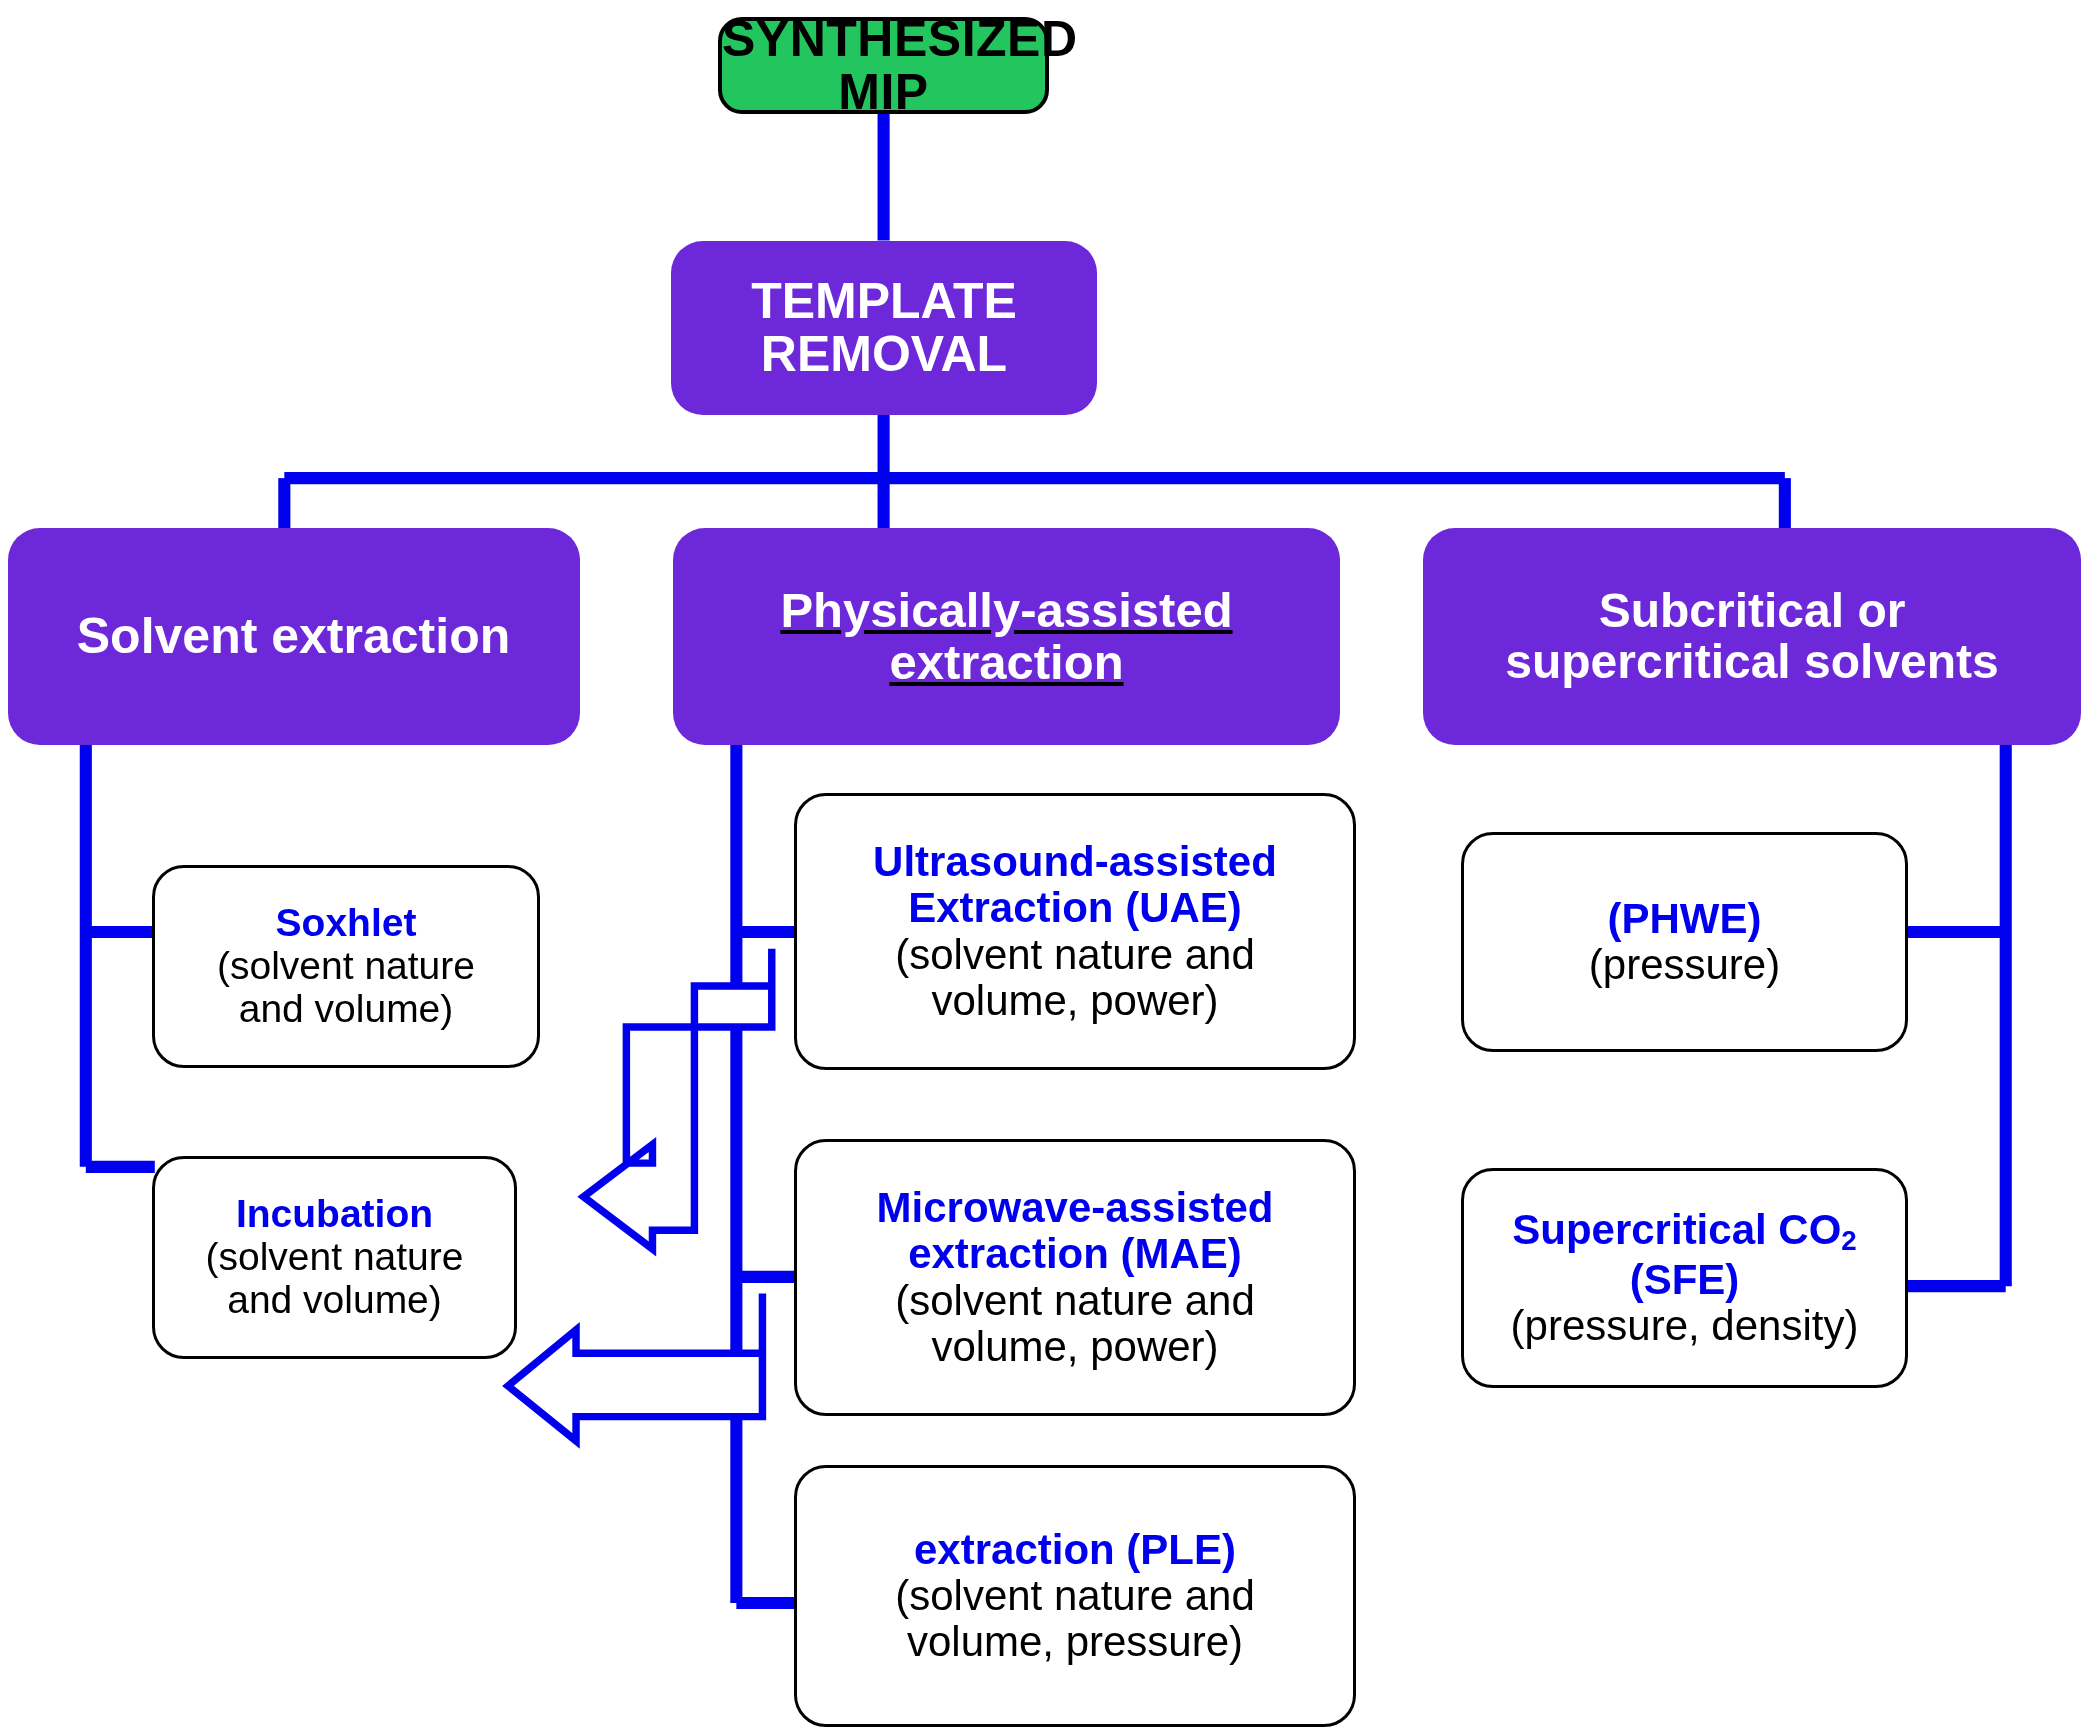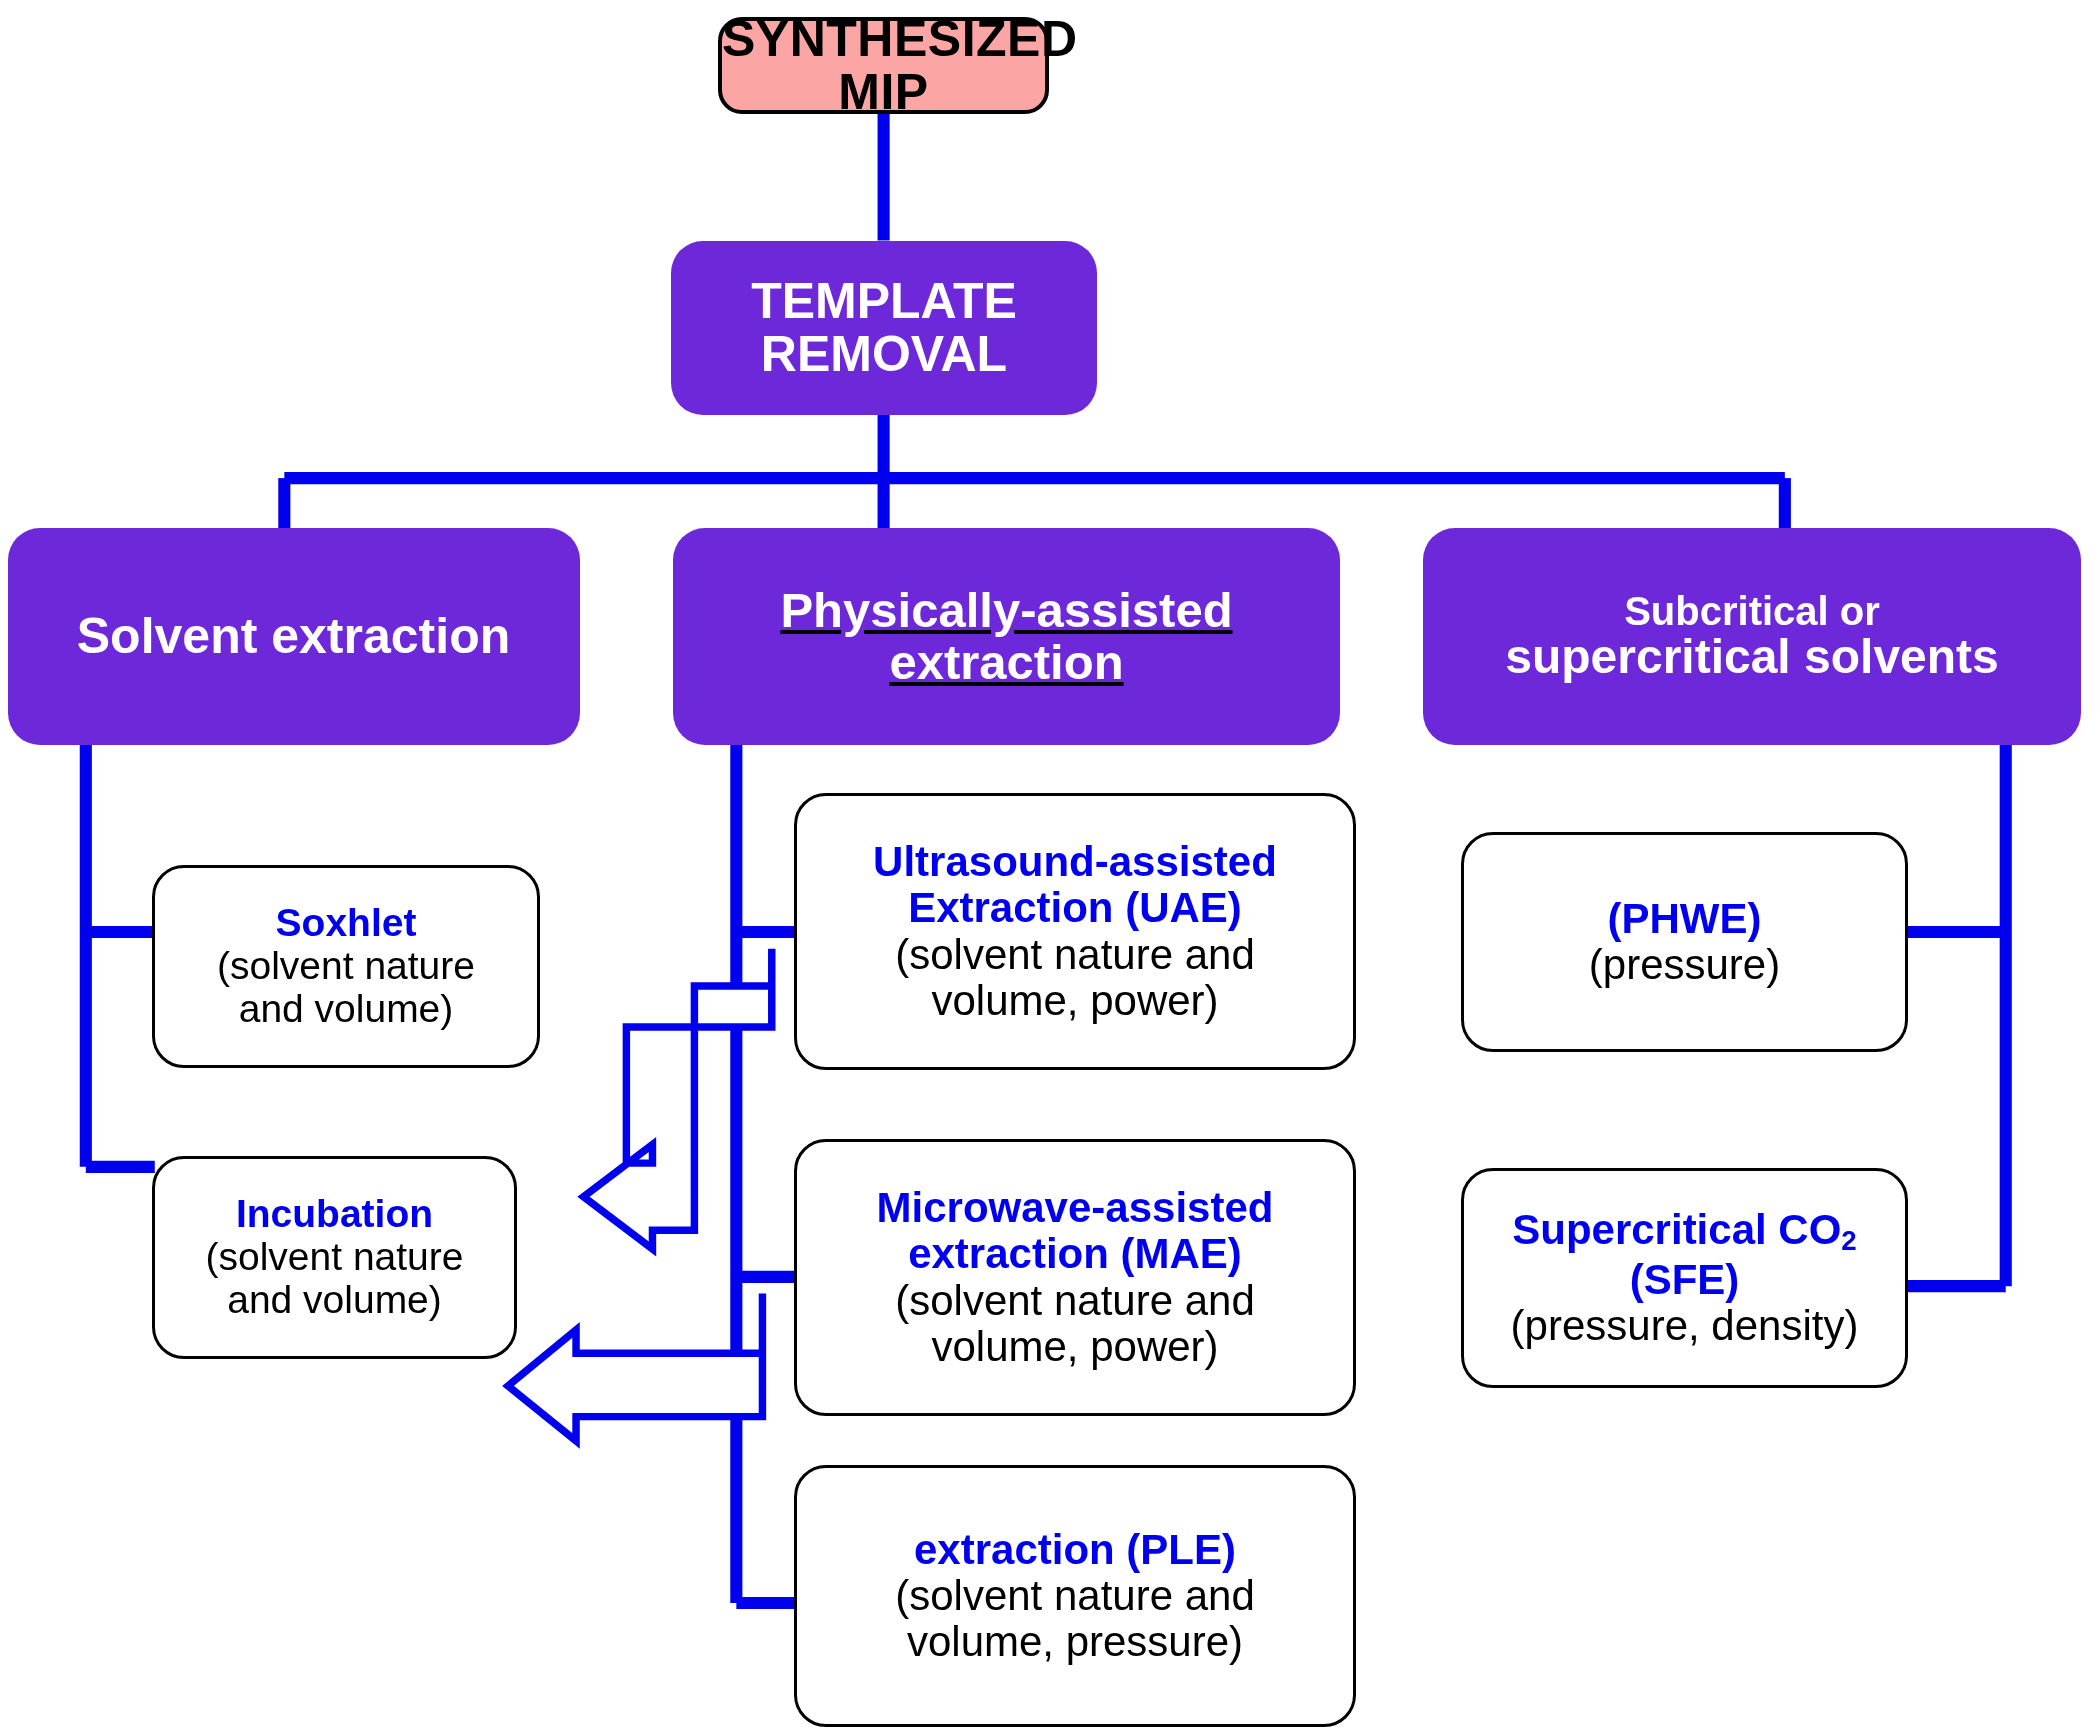"SYNTHESIZED MIP" .root-box { background: #fca5a5 -> #22c55e }
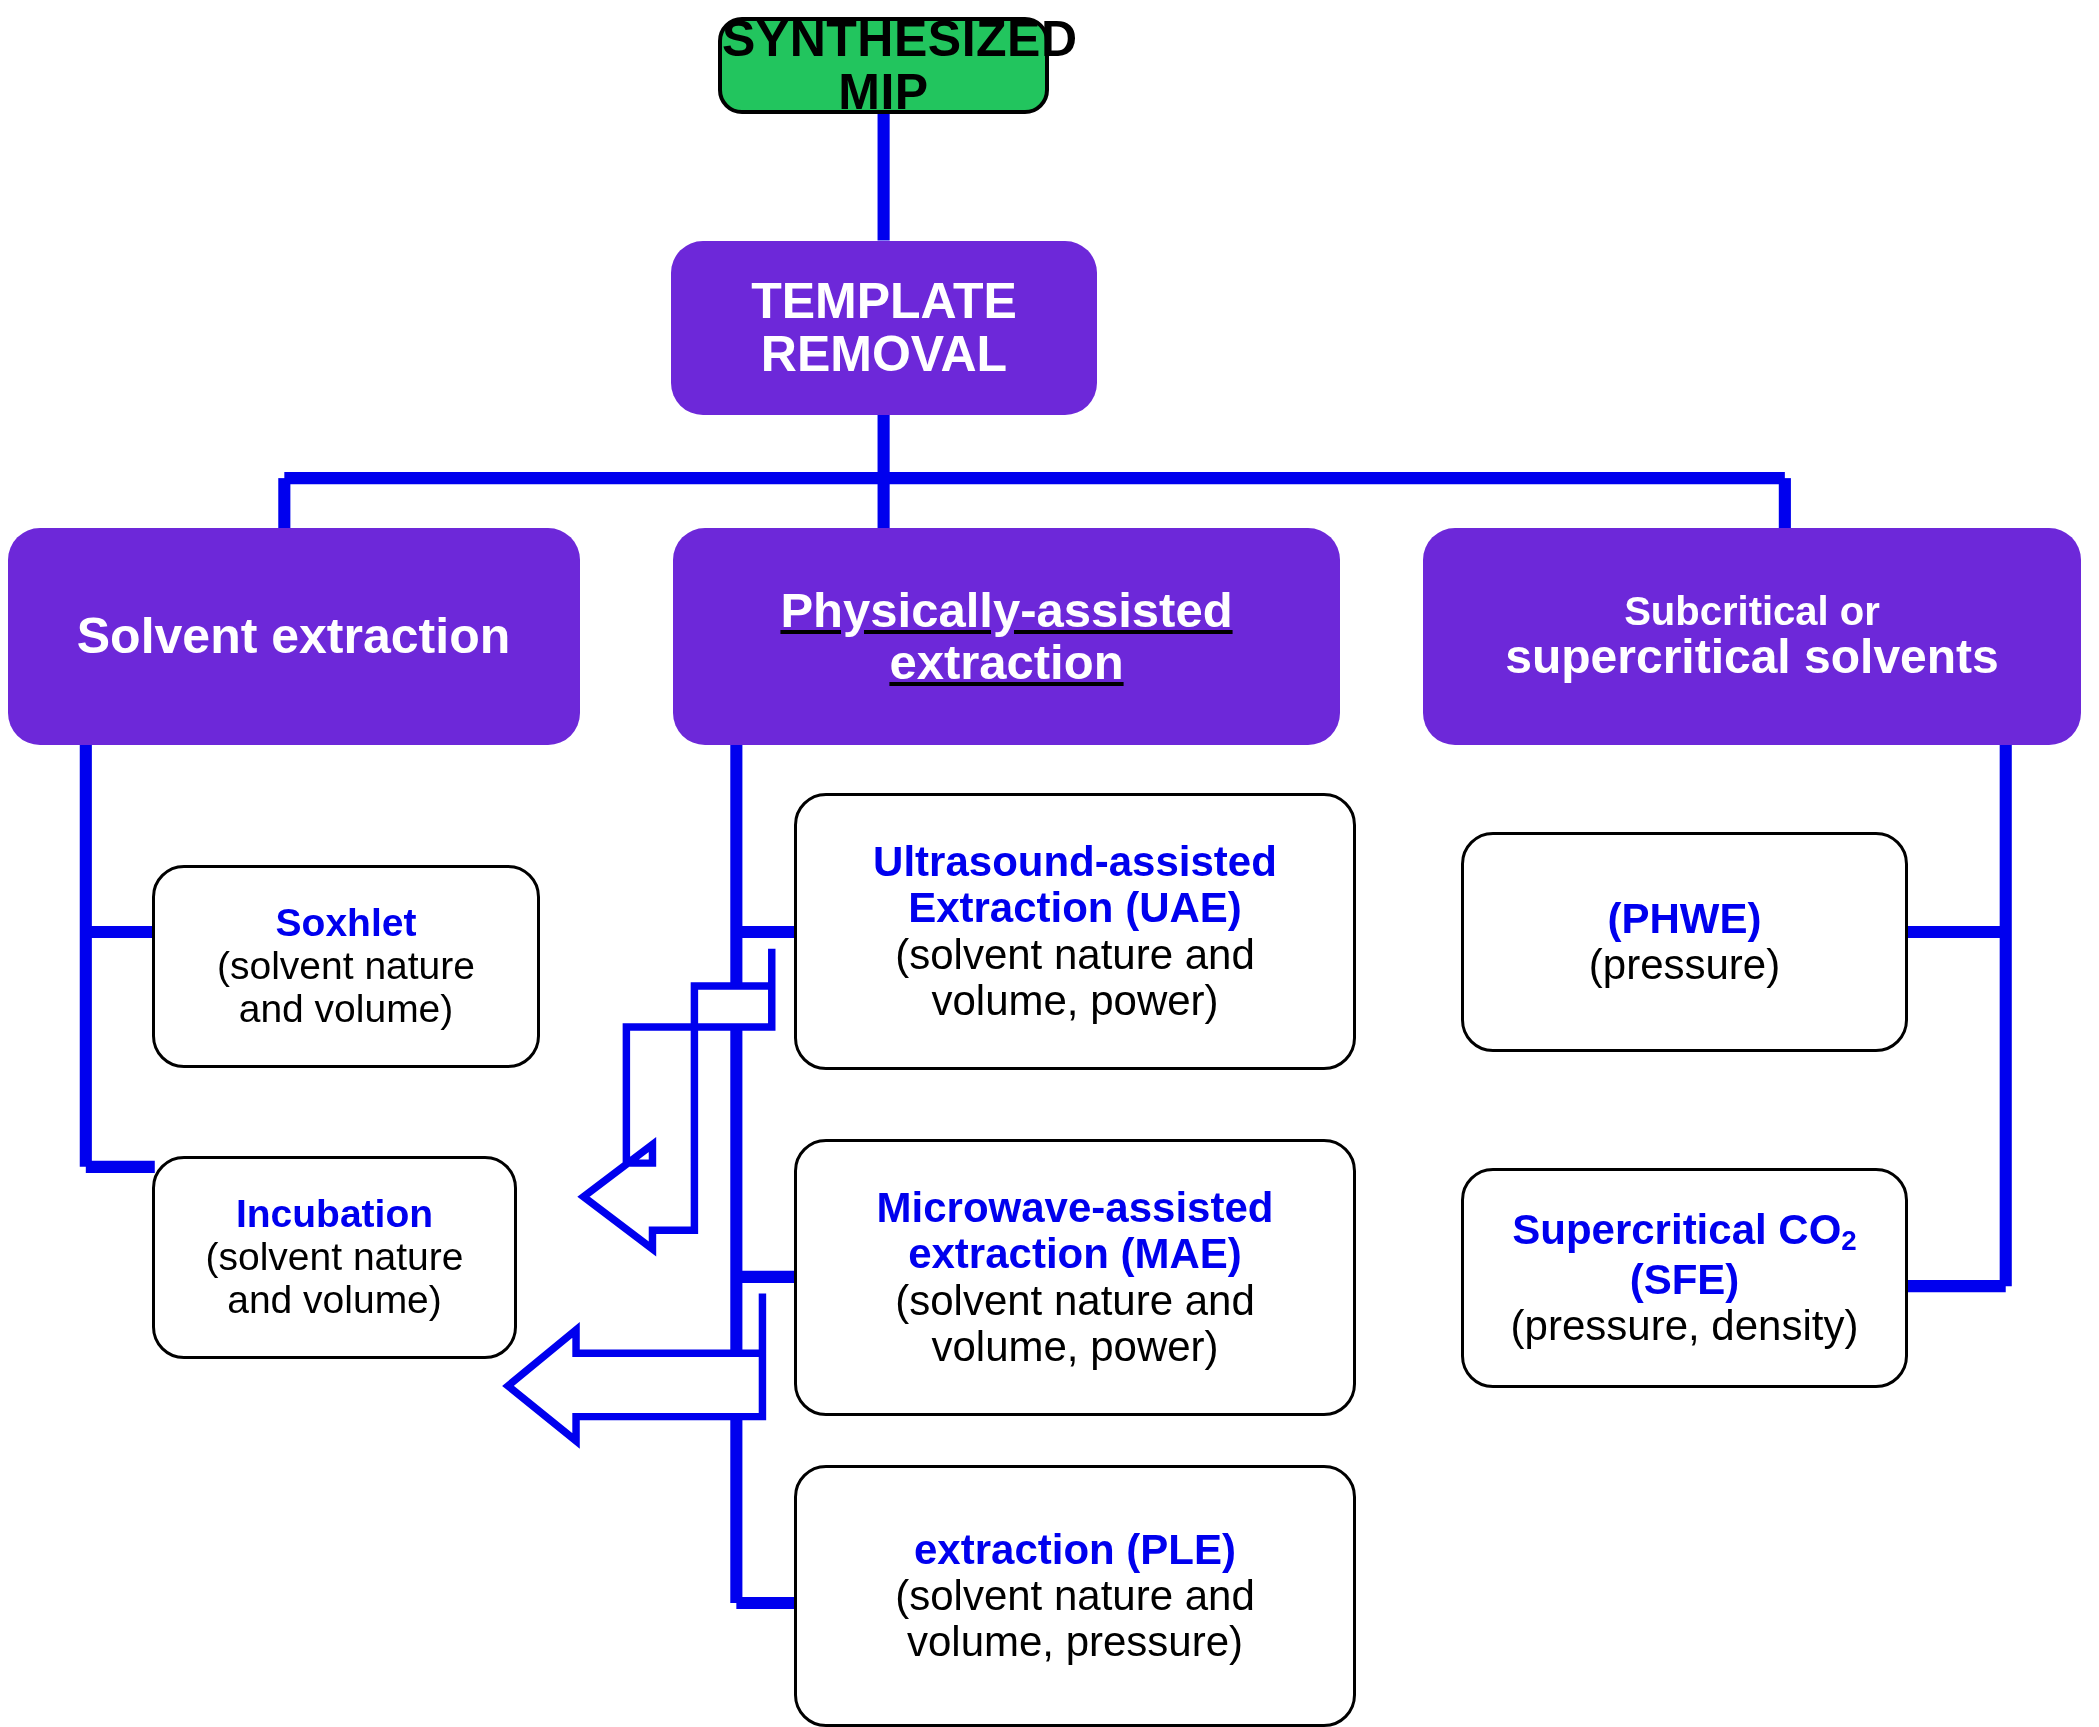"Subcritical or" span.ttl { font-size: 40px -> 48px }
